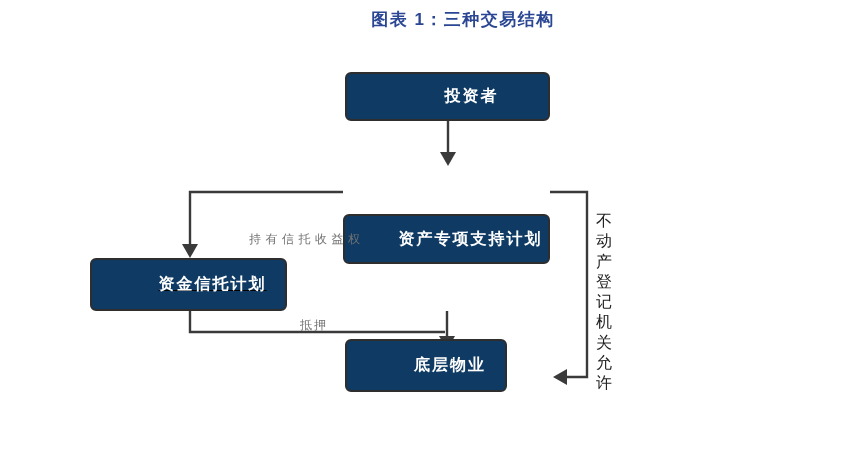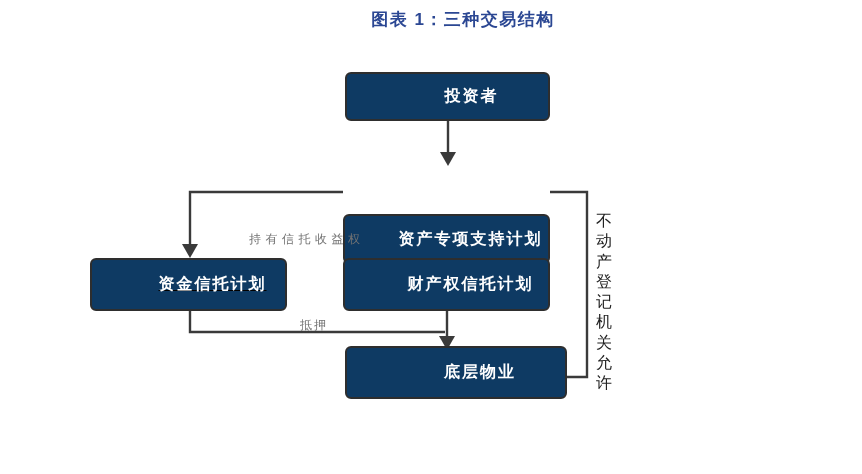"财产权信托计划" div.node { html: <div> <span>财产权信托计划</span> </div> -> none }
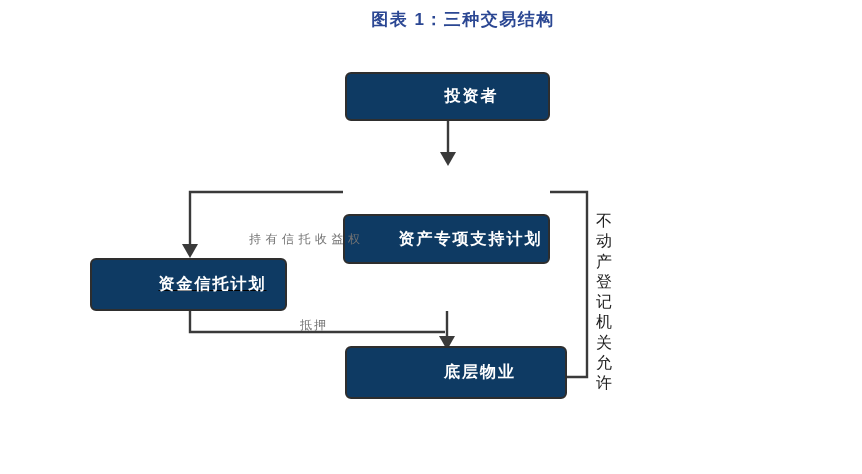"底层物业" .node-underlying-property { top: 346px -> 339px; width: 222px -> 162px }
